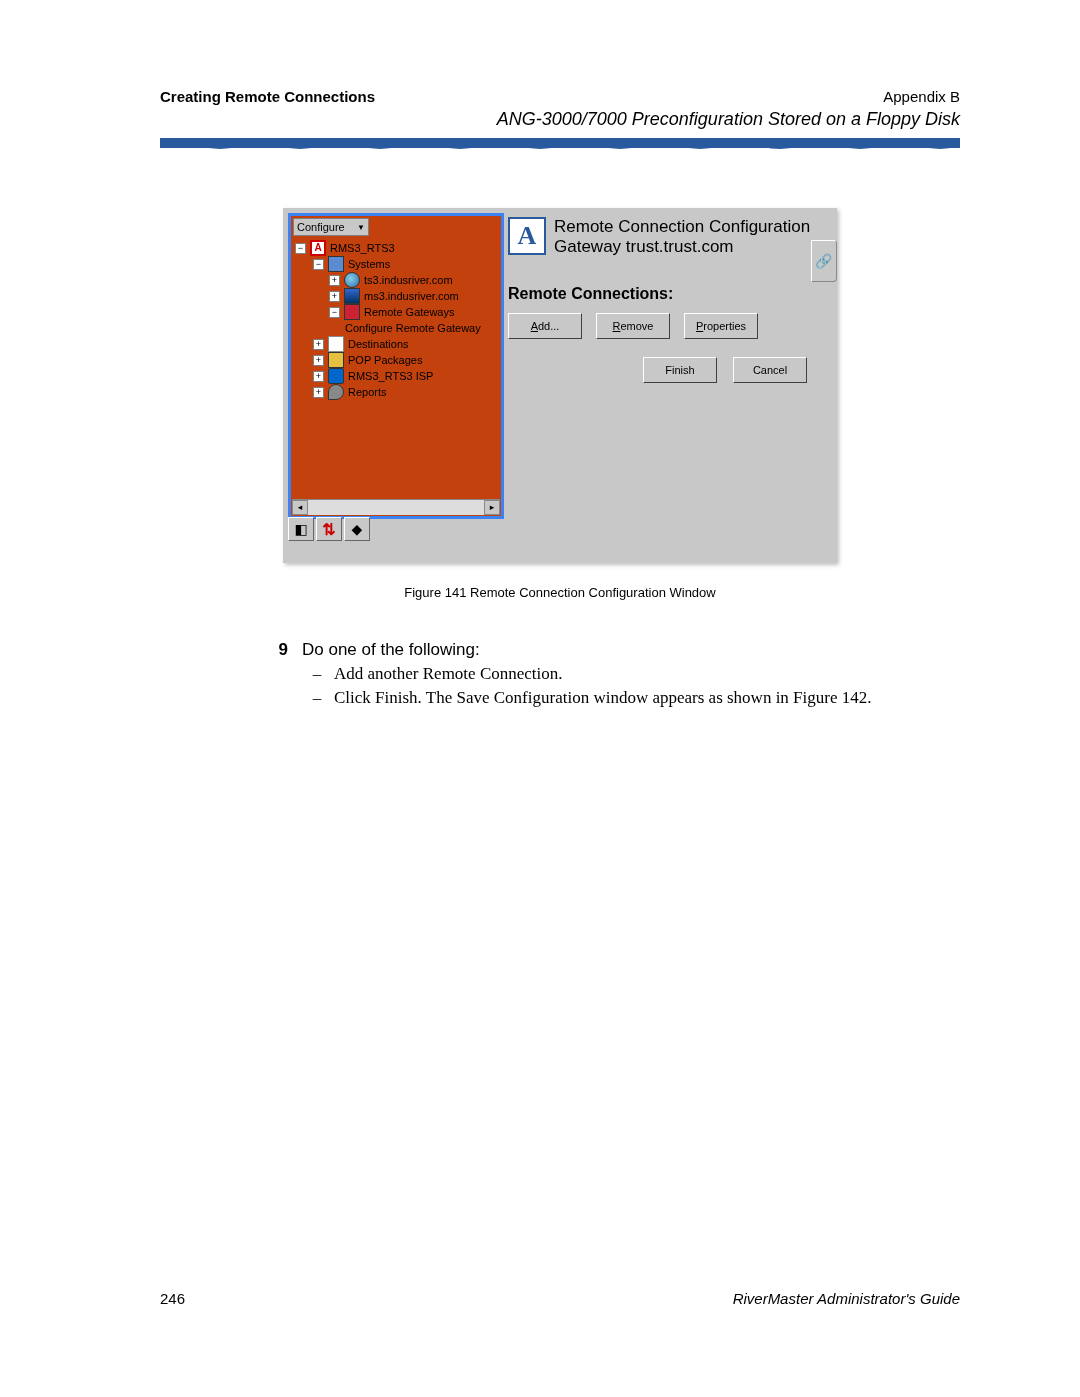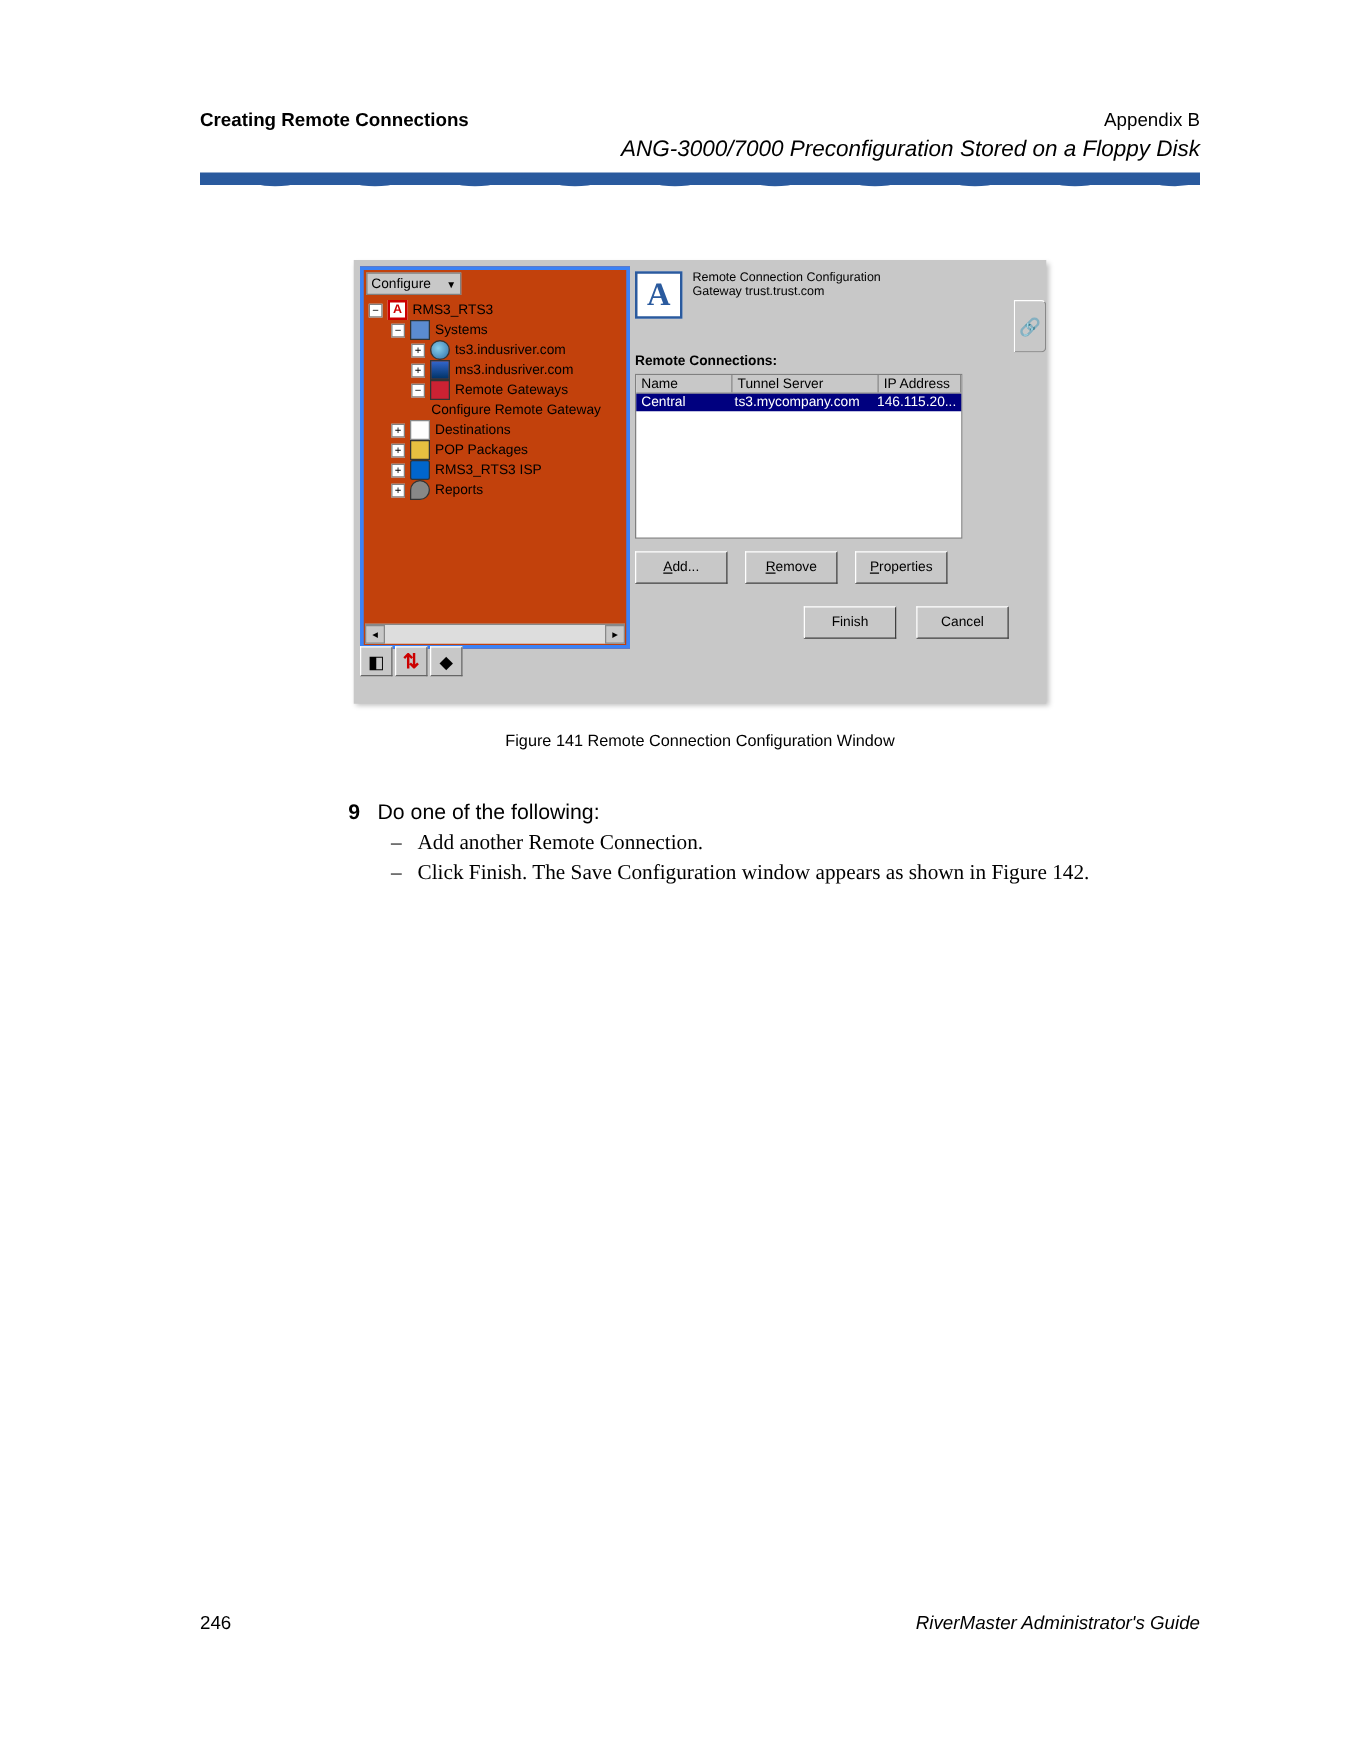"Remote Connection Configuration" .rp-title { font-size: 10px -> 17px }
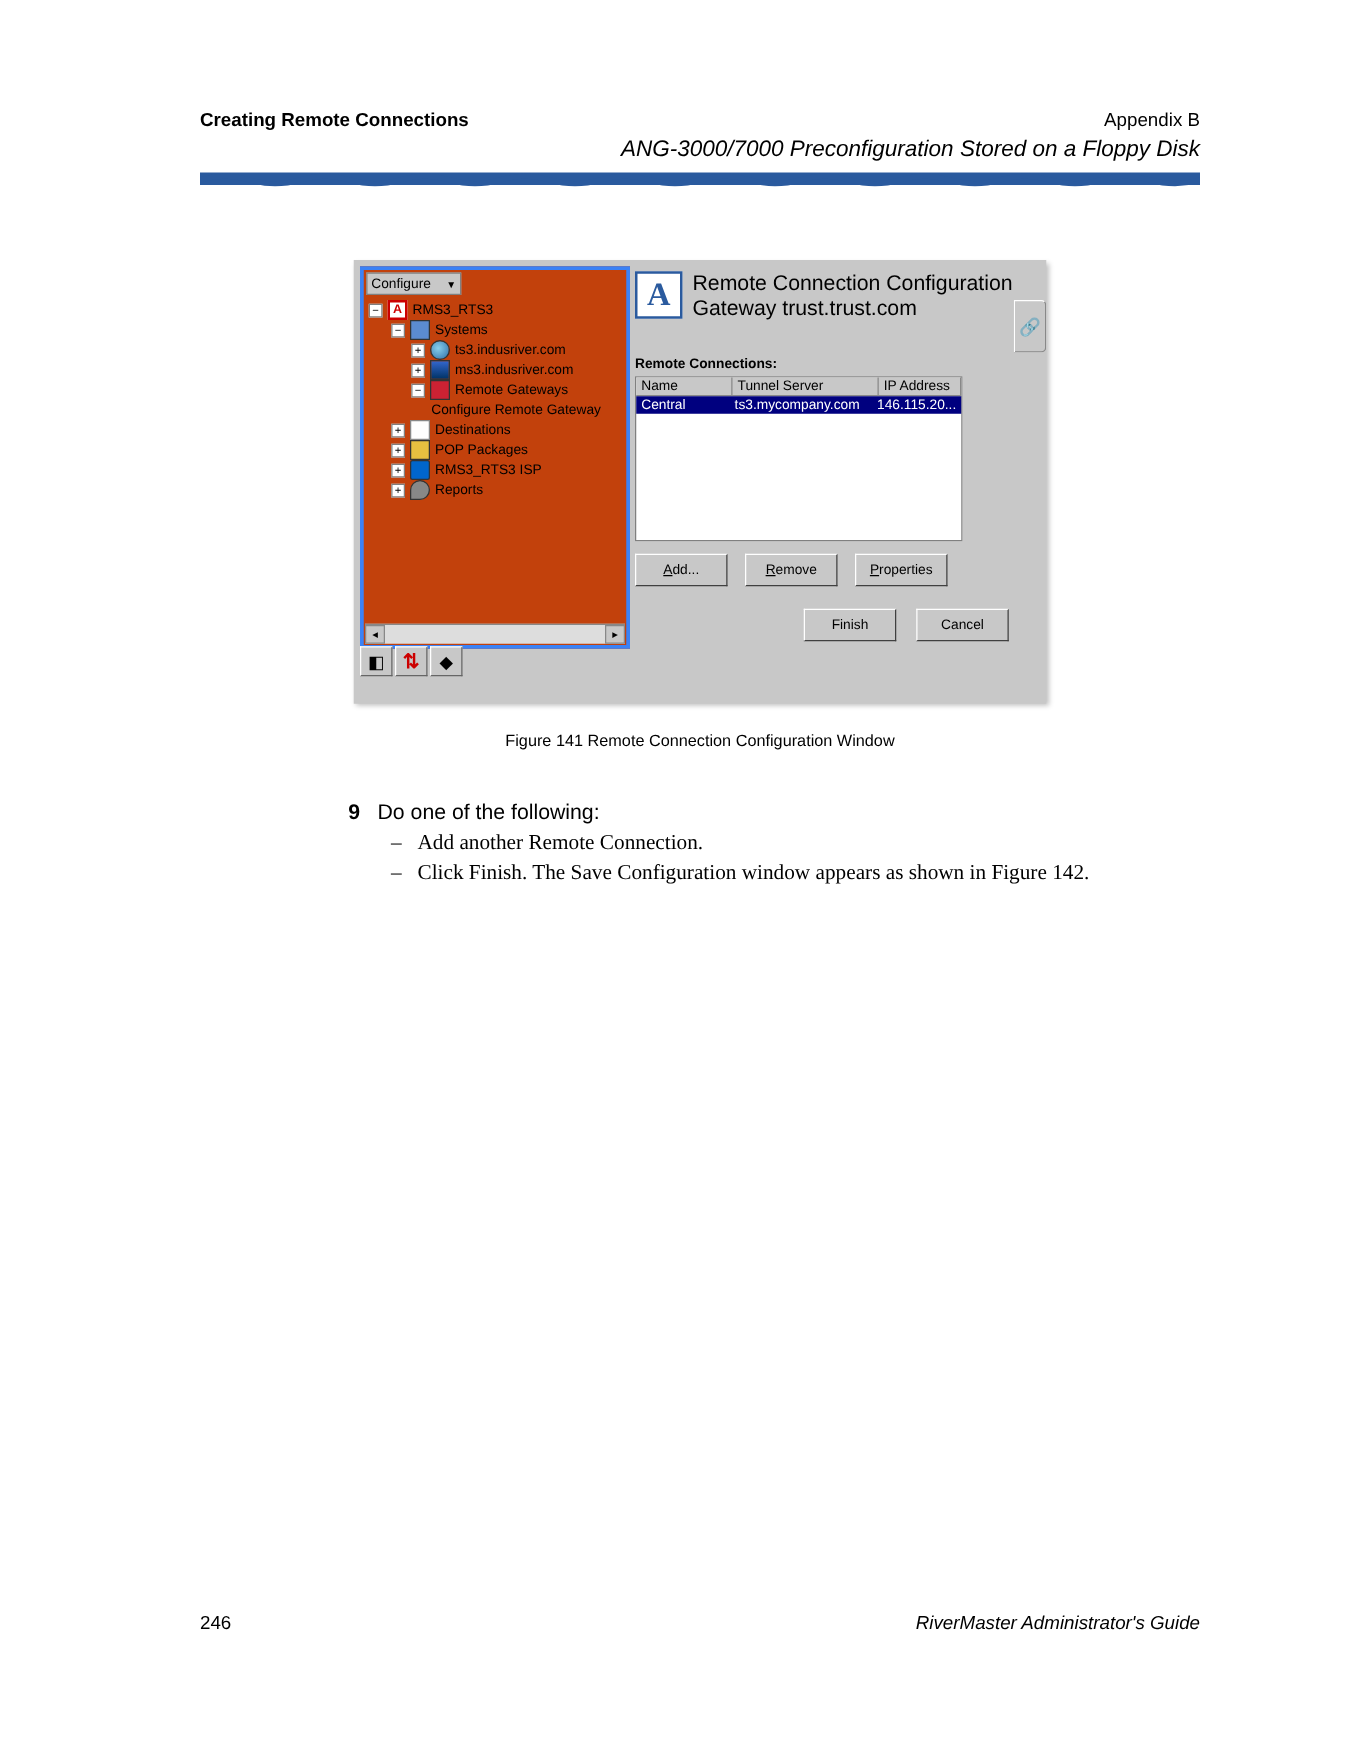"Remote Connections:" .rp-label { font-size: 11px -> 16px }
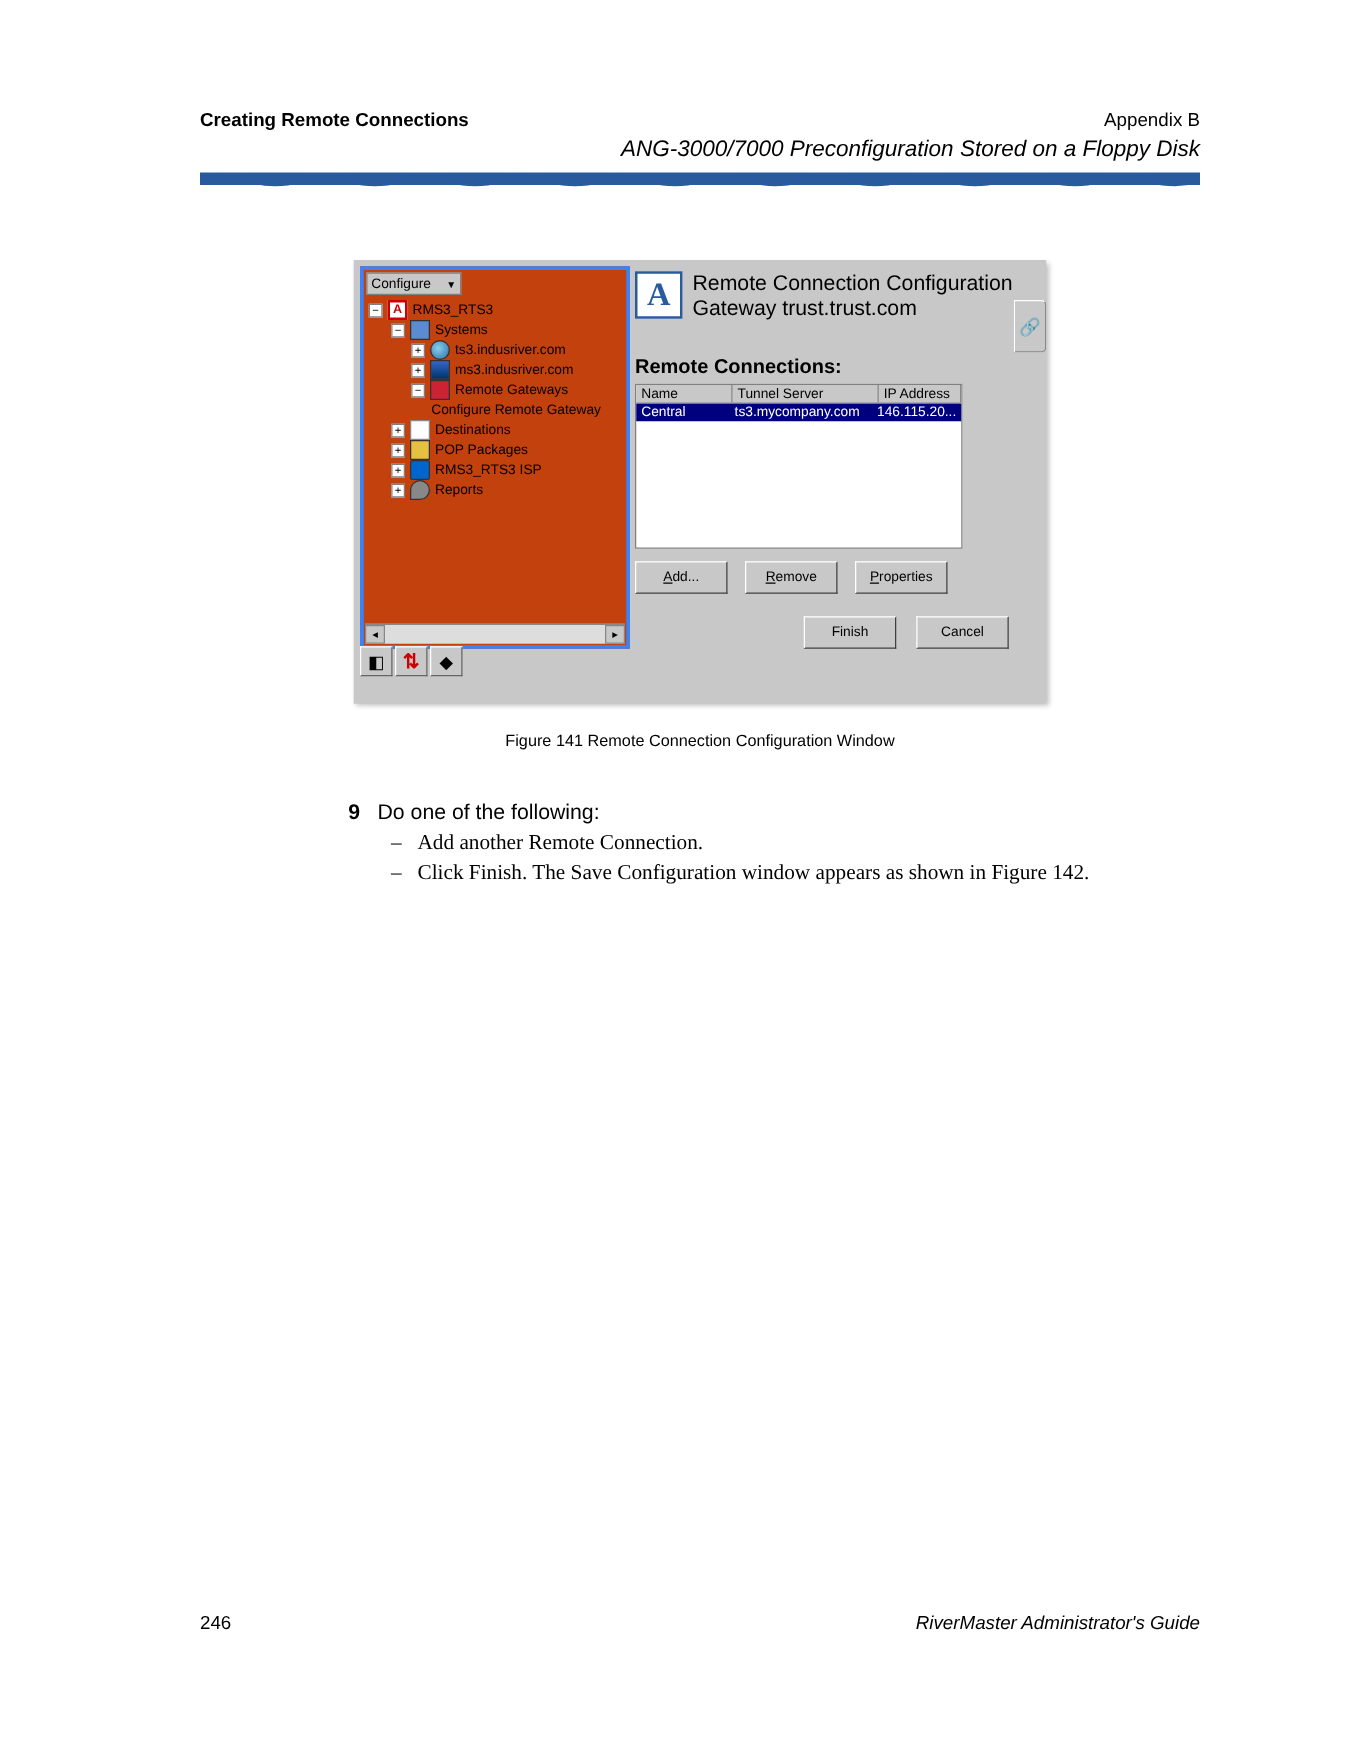"Name" div.table-box { html: <div> <div> <div>Name</div> <div>Tunnel Server</div> <div>IP Address</div> </div> <div> <div>Central</div> <div>ts3.mycompany.com</div> <div>146.115.20...</div> </div> </div> -> none }
